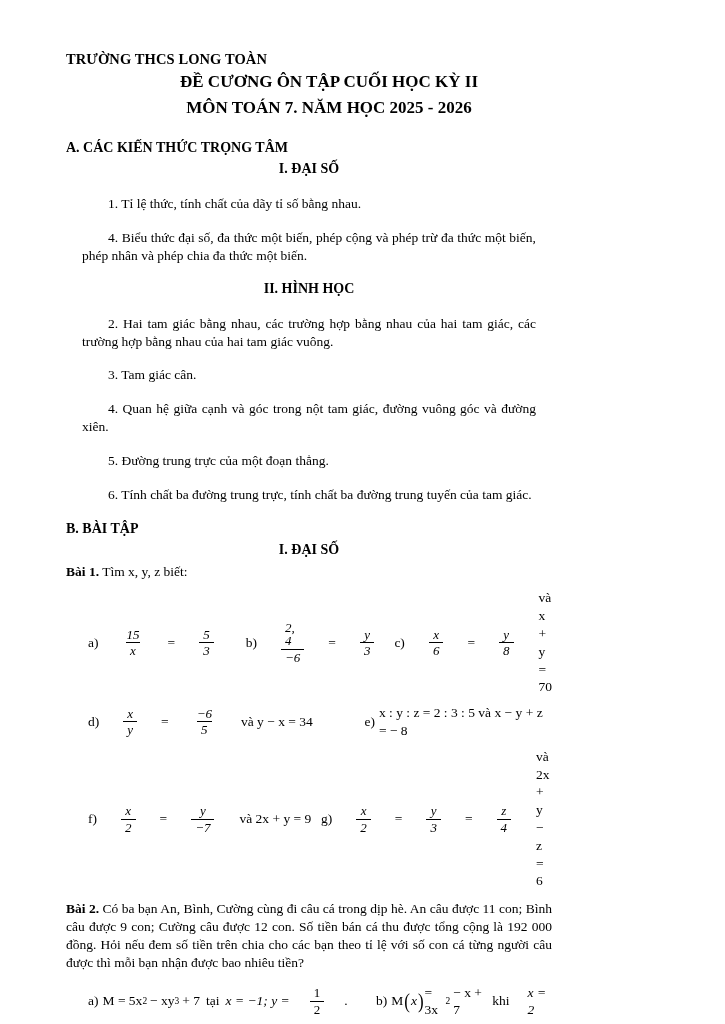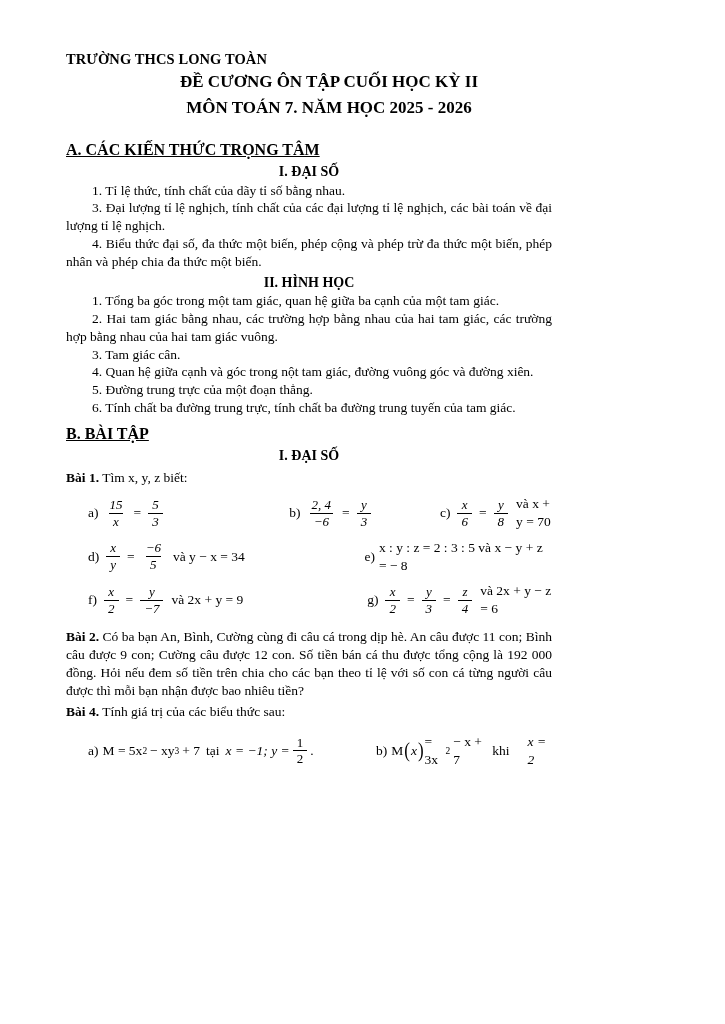"A. CÁC KIẾN THỨC TRỌNG" .section-head { font-size: 16px -> 14px; text-decoration: underline -> none }
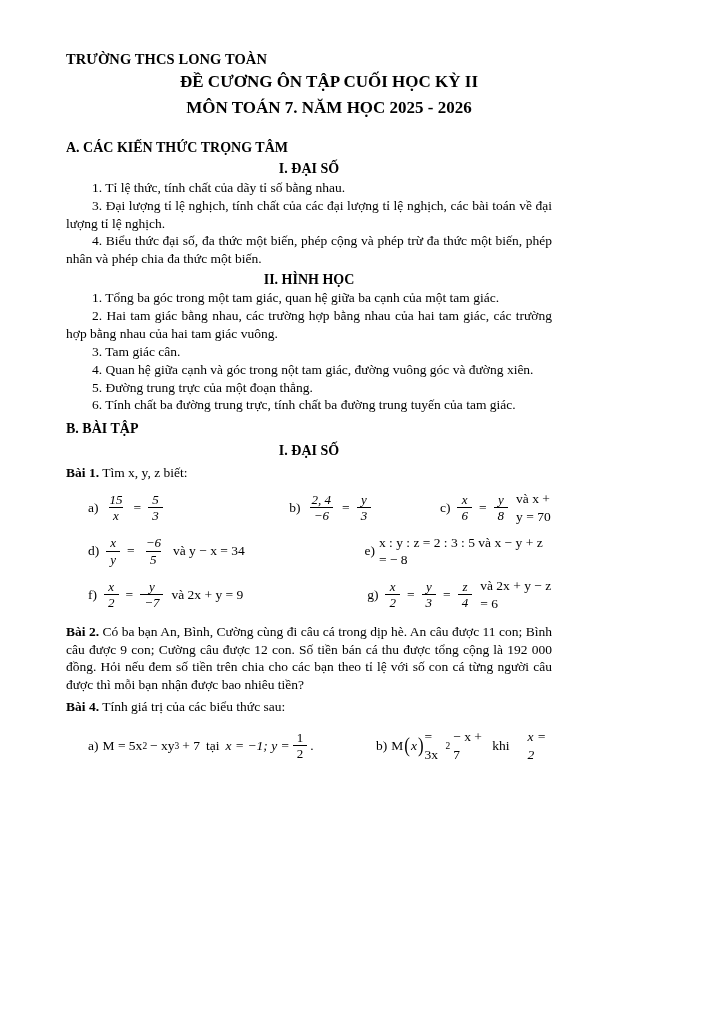"1. Tỉ lệ thức, tính" p.body { margin: 0 -> 16px }
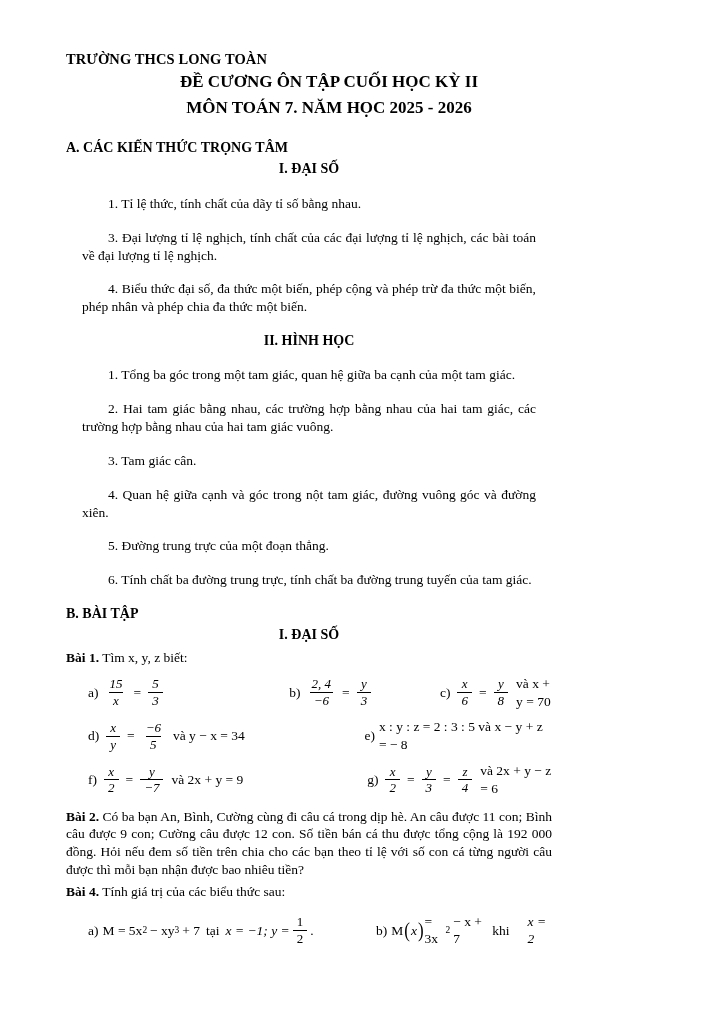"3. Đại lượng tỉ lệ" p.body { html: <p>3. Đại lượng tỉ lệ nghịch, tính chất của các đại lượng tỉ lệ nghịch, các bài toán về đại lượng tỉ lệ nghịch.</p> -> none }
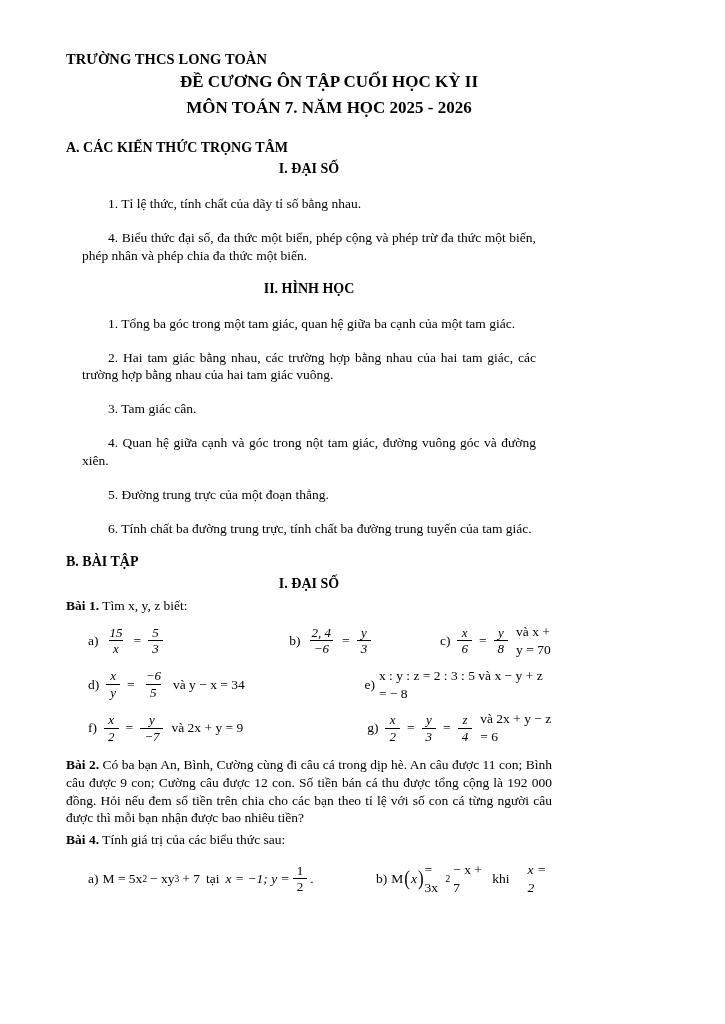"1. Tổng ba góc trong" p.body { html: <p>1. Tổng ba góc trong một tam giác, quan hệ giữa ba cạnh của một tam giác.</p> -> none }
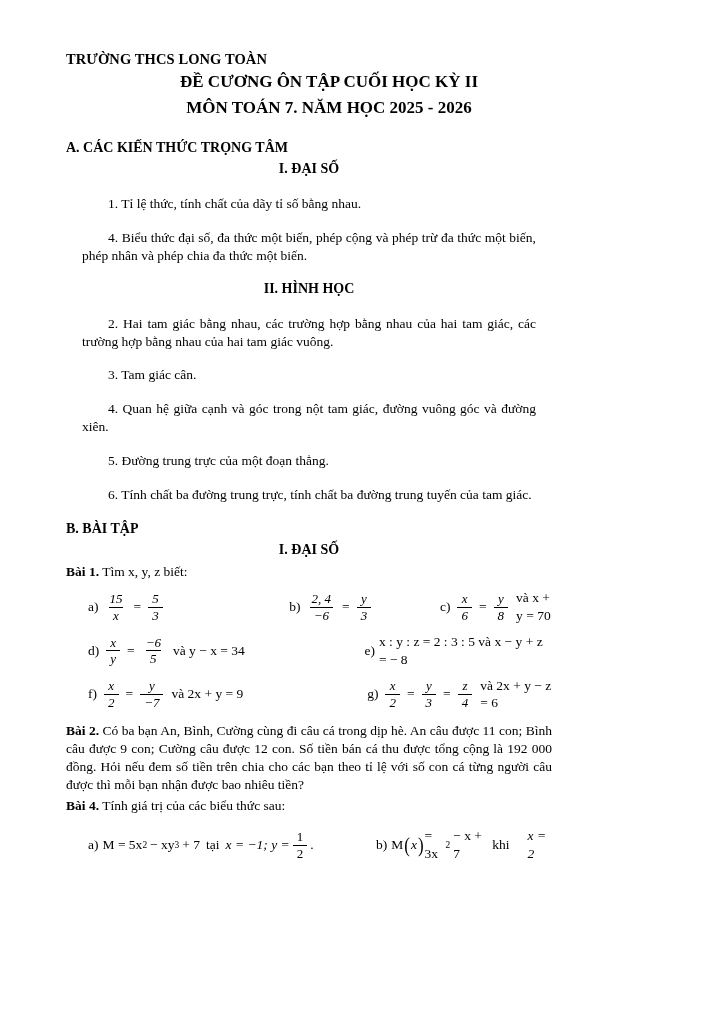"15" .frac { margin: 0 3px -> 0 20px }
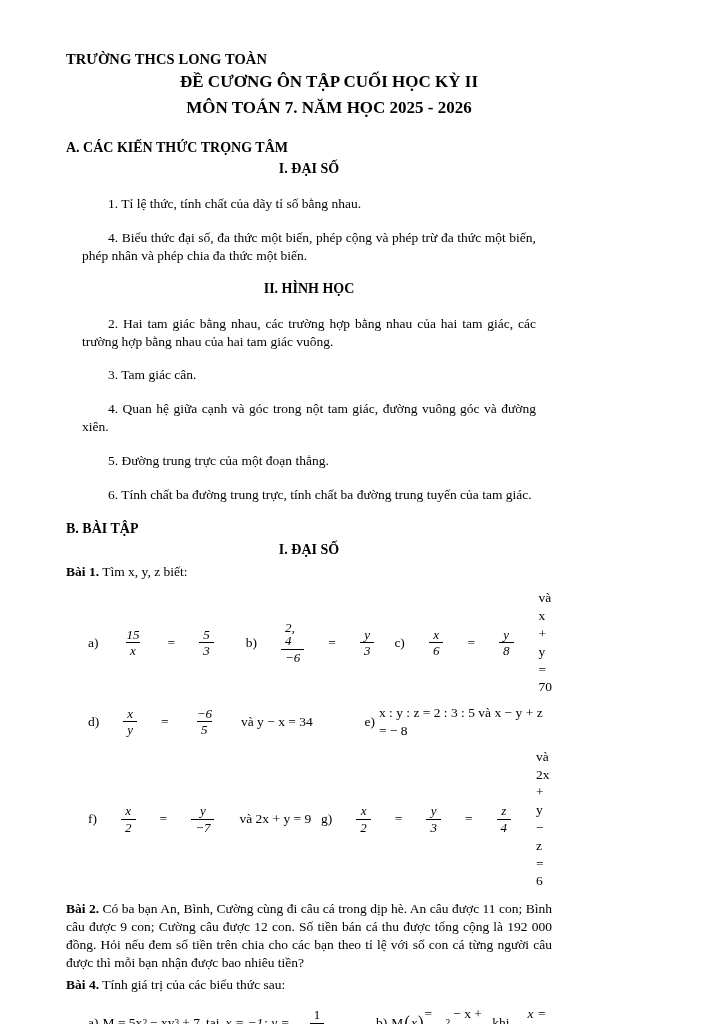"Bài 4. Tính giá trị" div.bai { html: <div> <b>Bài 4.</b> <span>Tính giá trị của các biểu thức sau:</span> </div> -> none }
